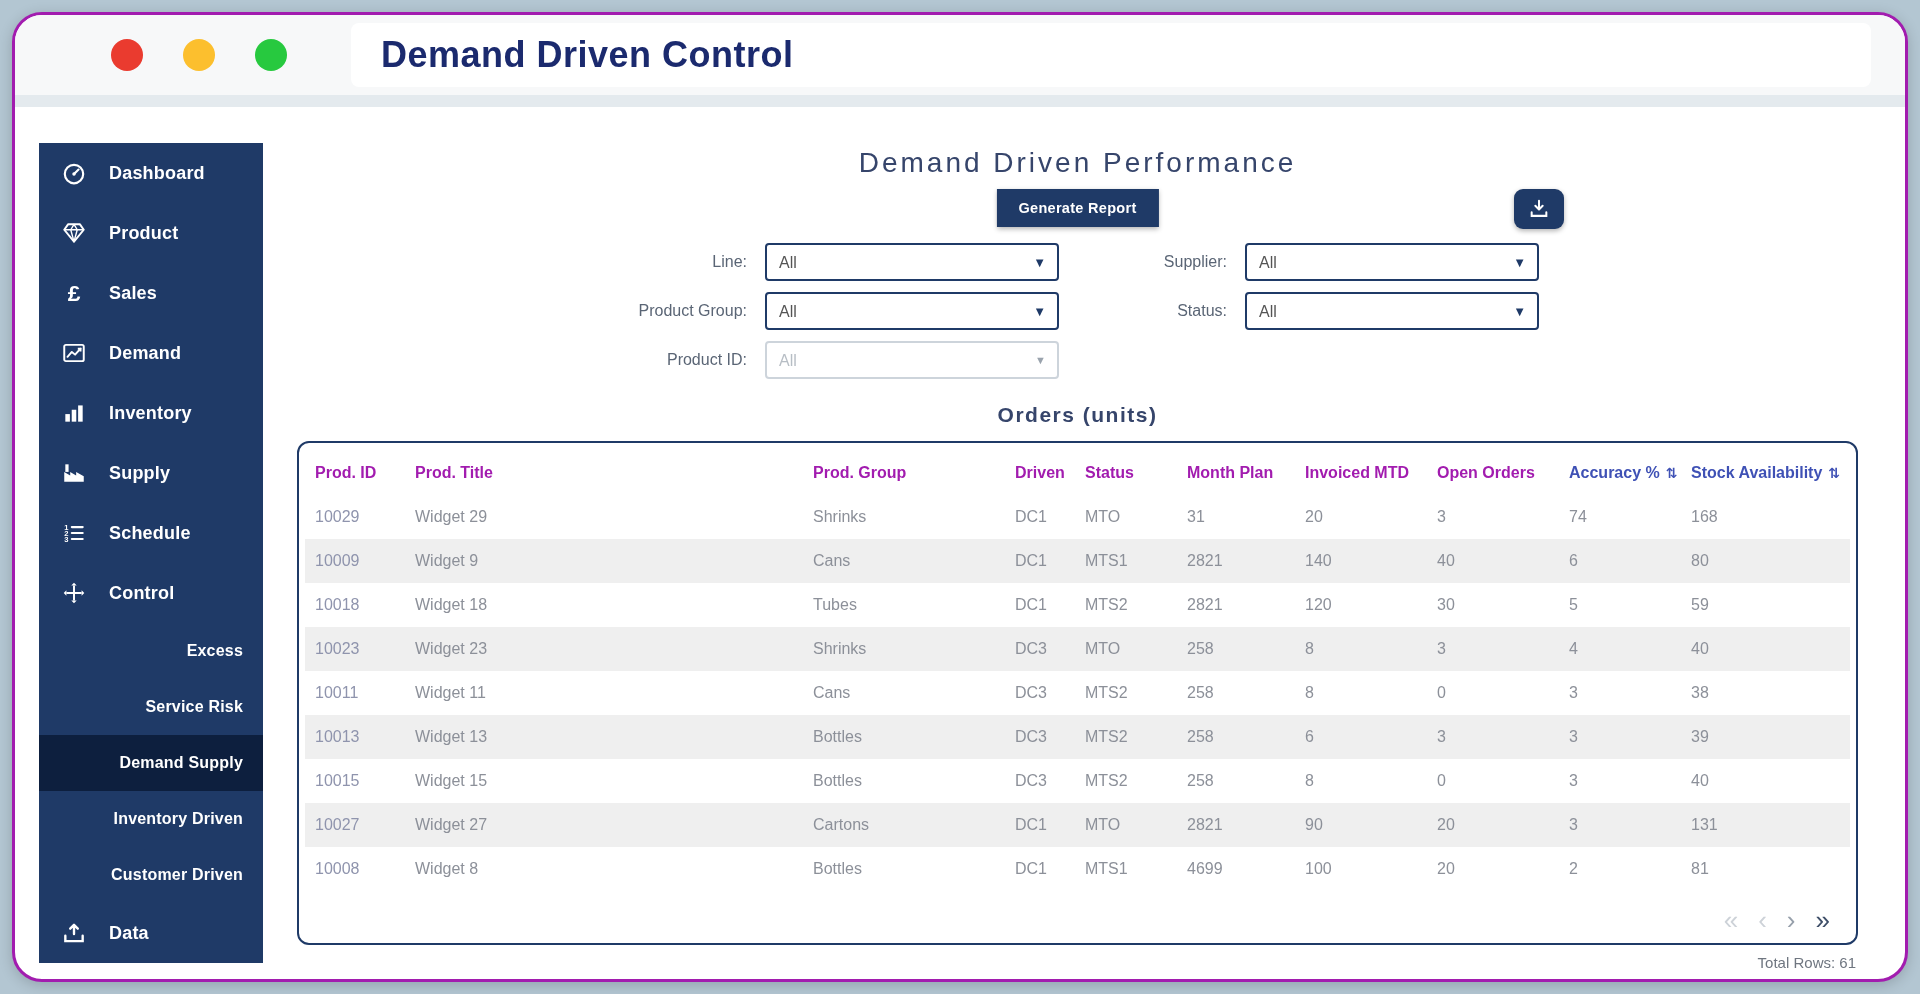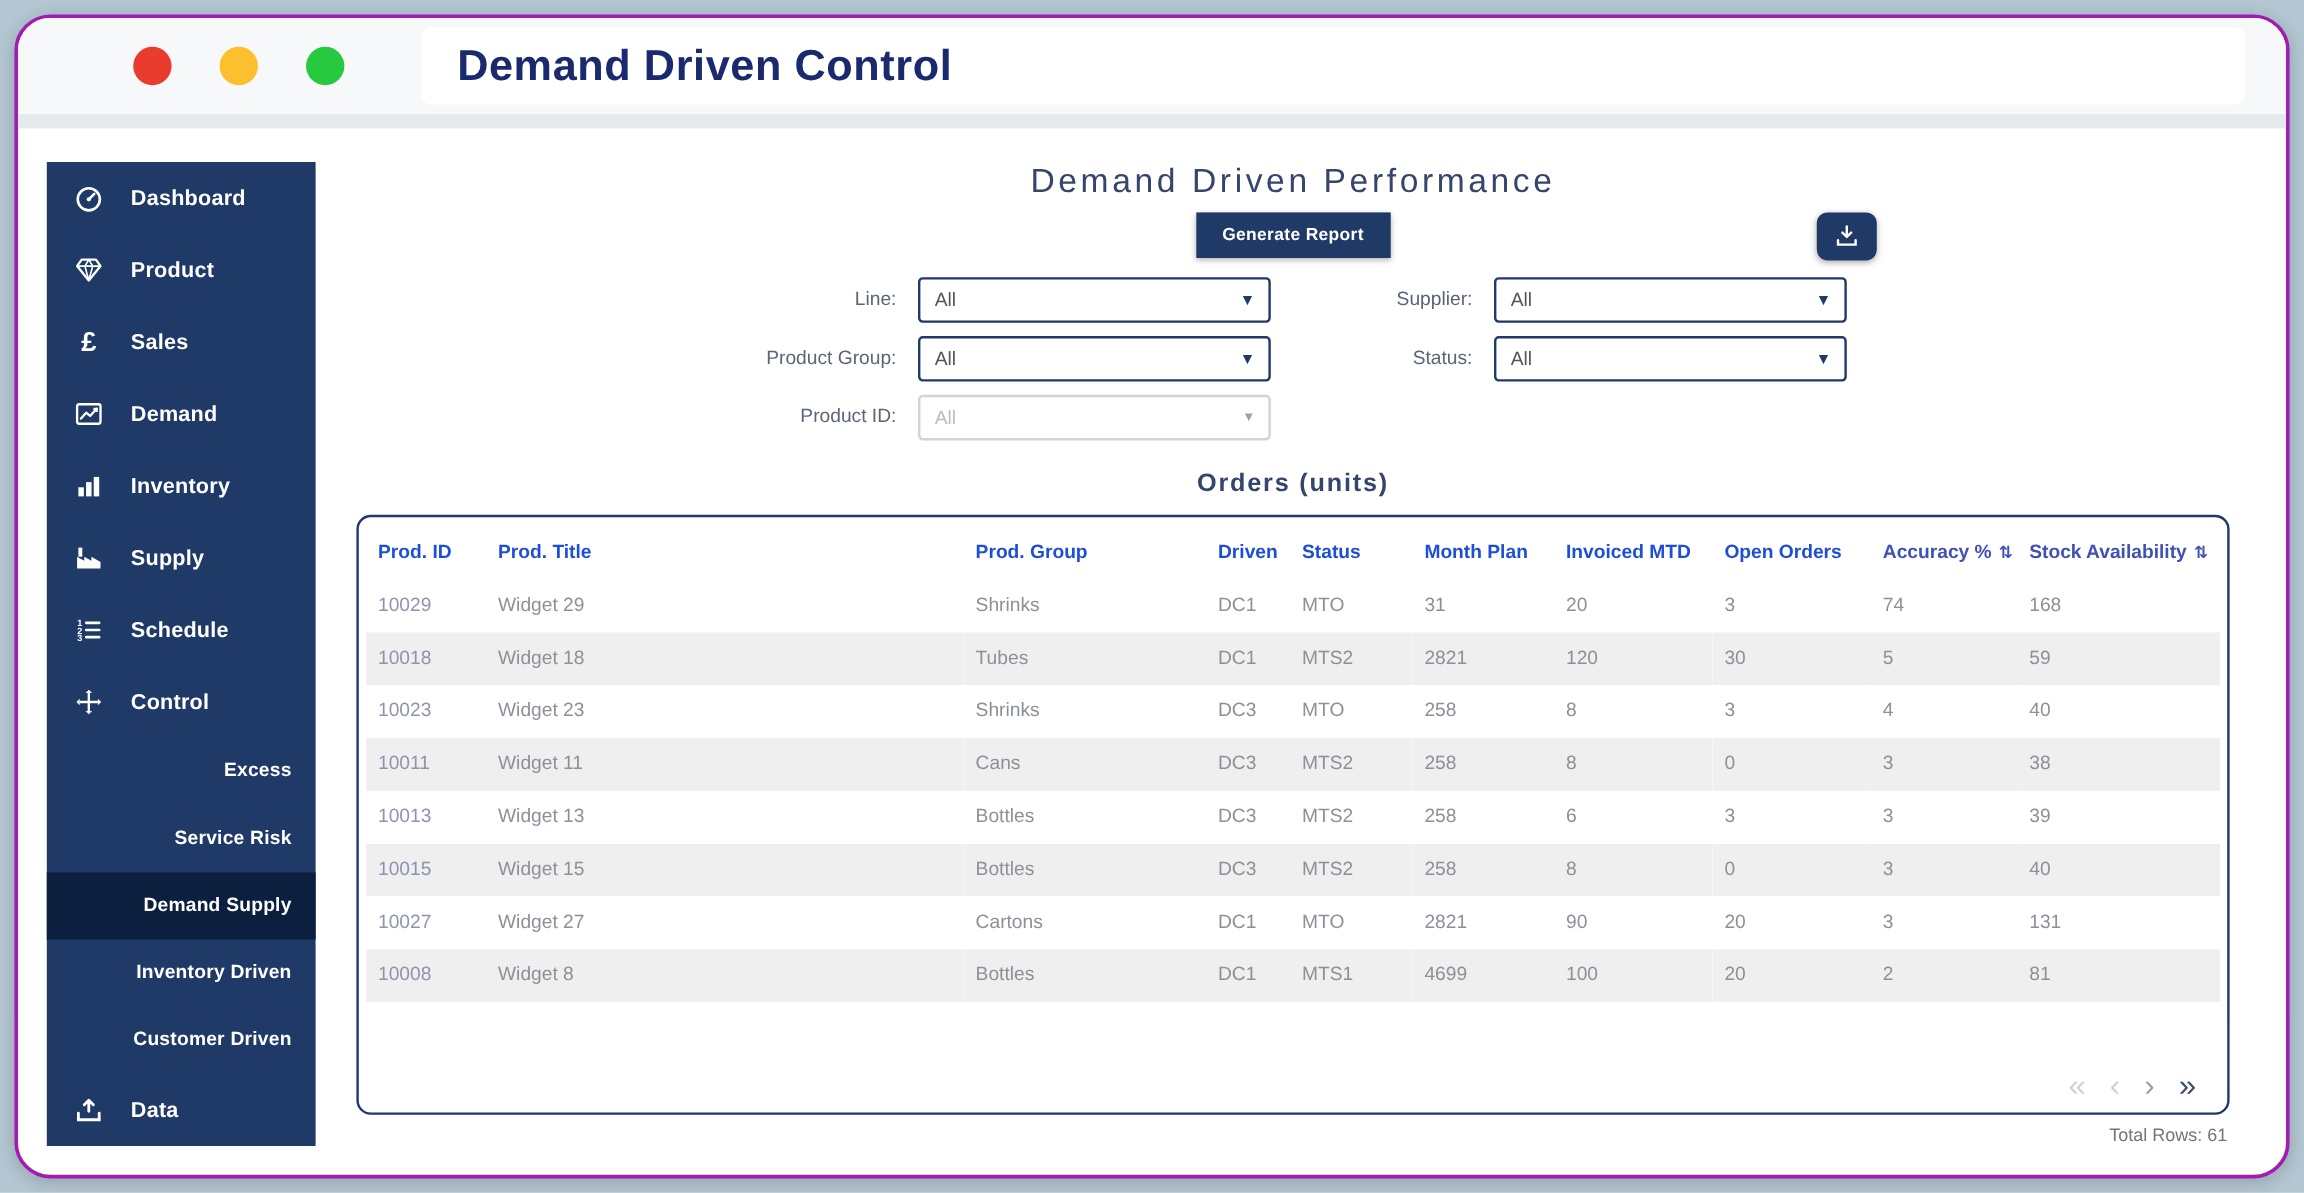"Dashboard" .content { align-items: flex-end -> flex-start; padding: 24px 0 0 24px -> 36px 0 0 24px }
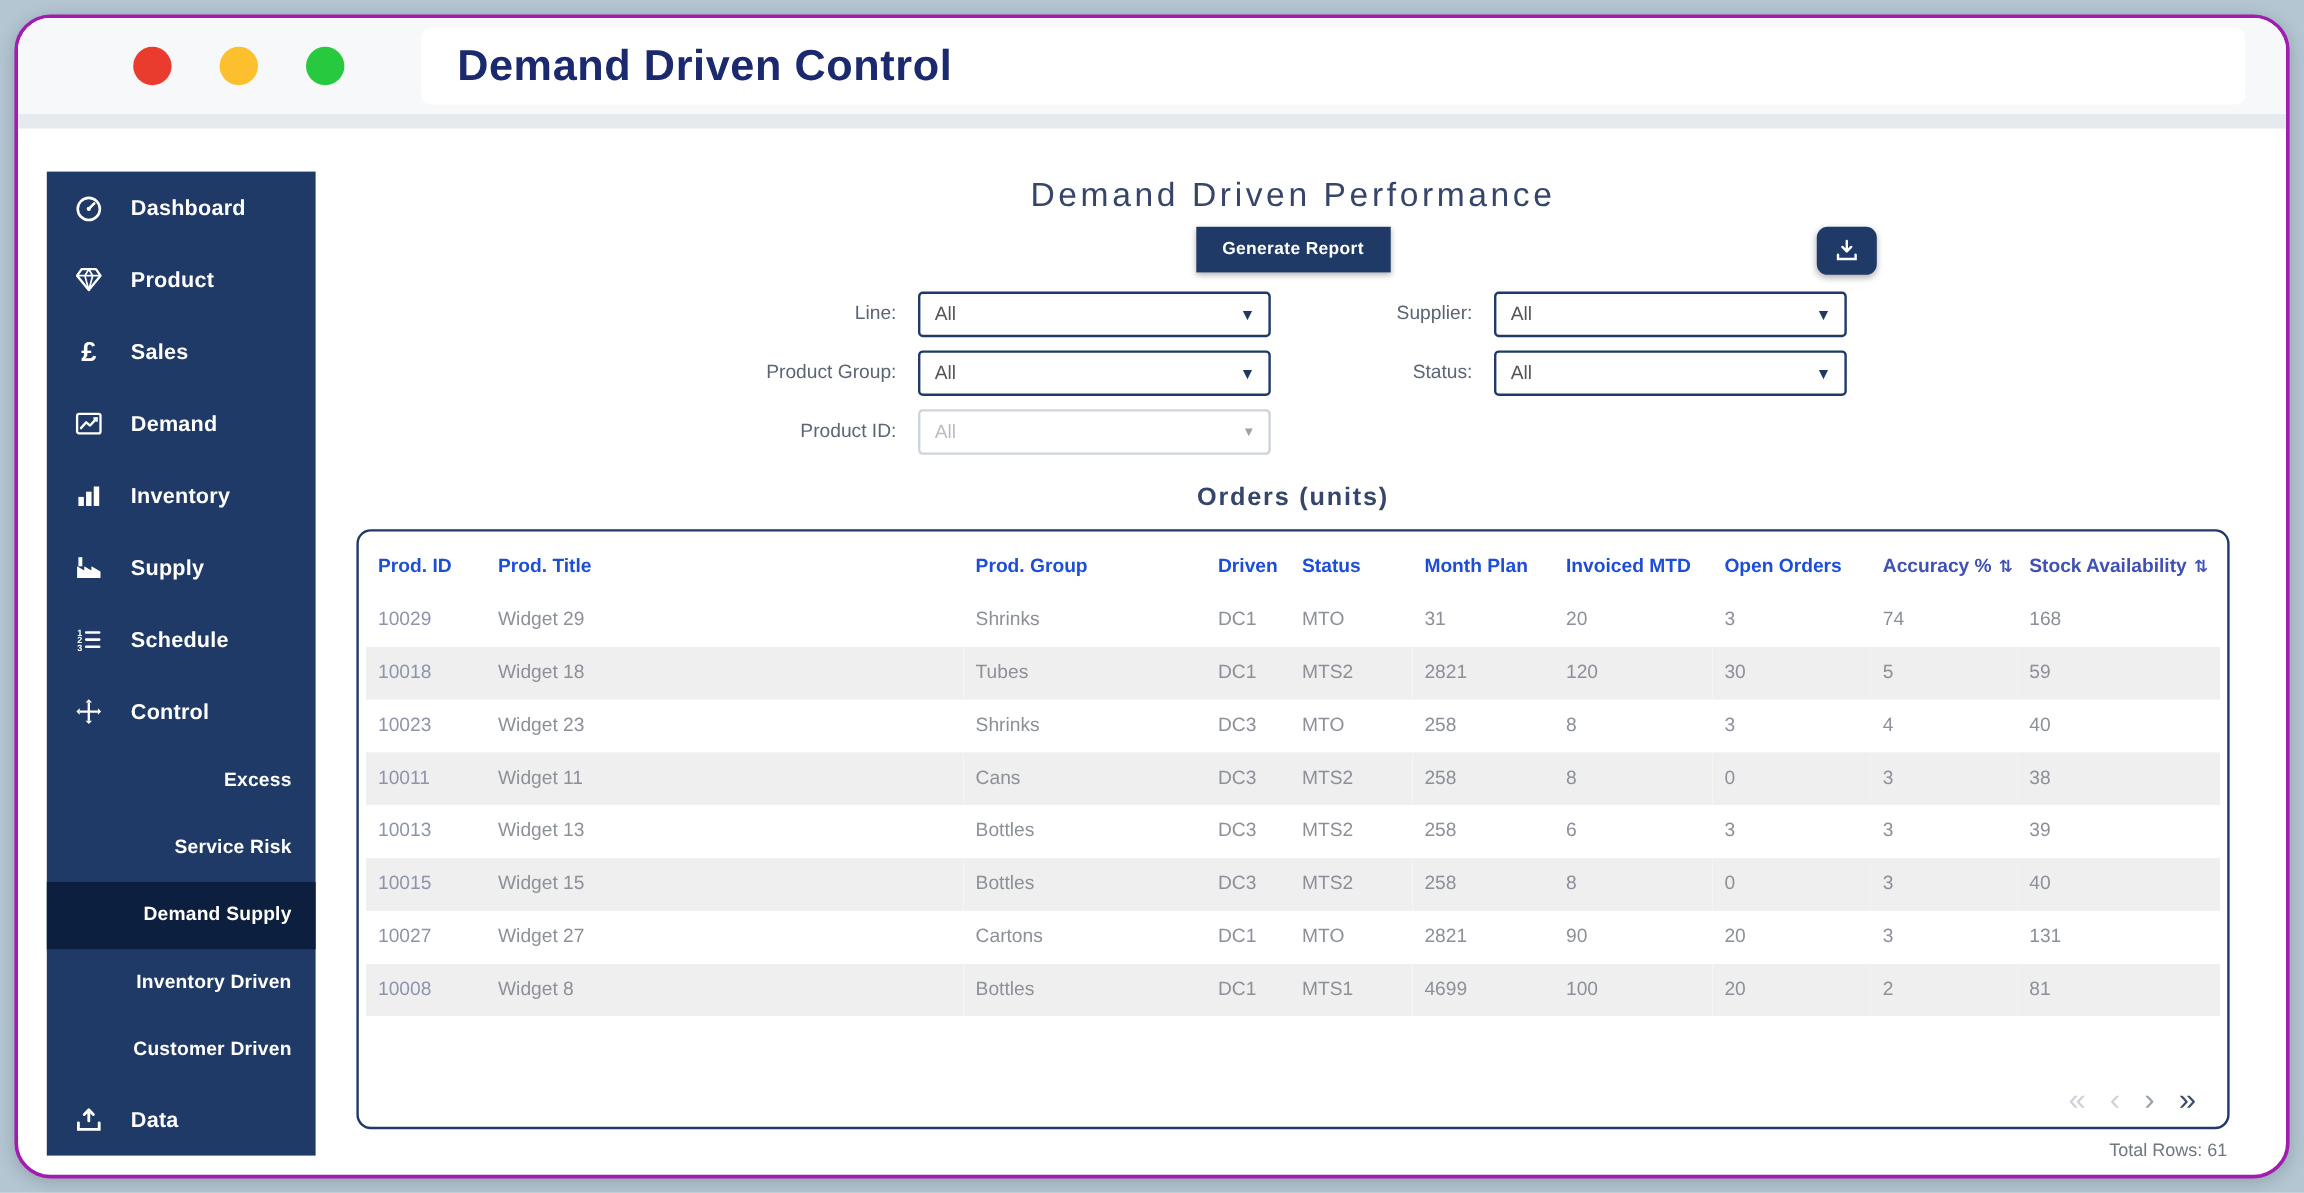"Prod. ID" th { color: #1d4ed8 -> #a21caf }
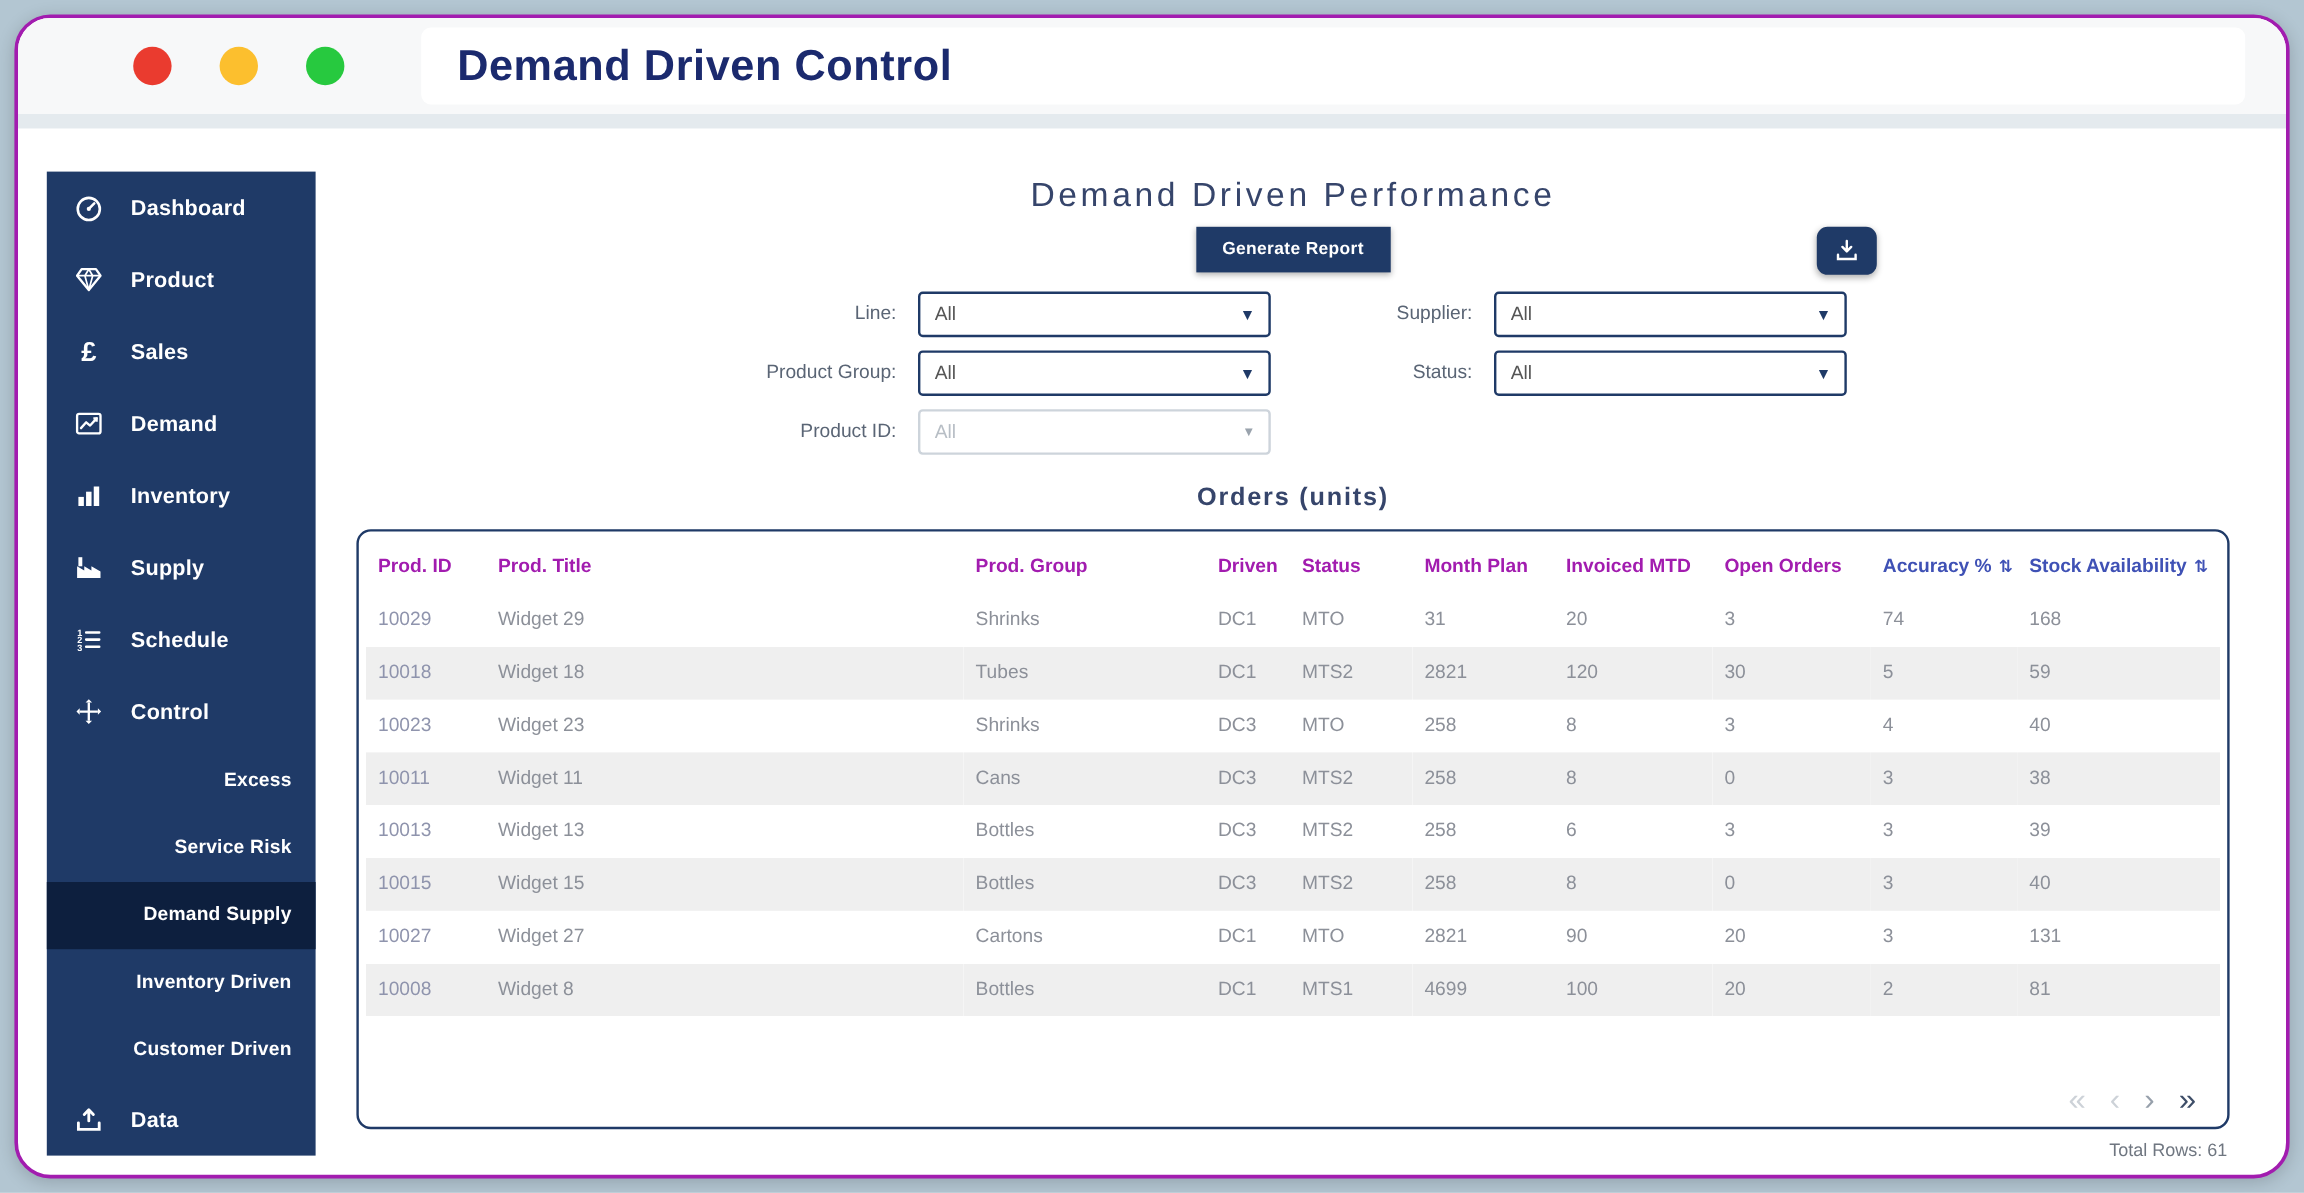"10009" tr { html: none -> <tr> <td>10009</td> <td>Widget 9</td> <td>Cans</td> <td>DC1</td> <td>MTS1</td> <td>2821</td> <td>140</td> <td>40</td> <td>6</td> <td>80</td> </tr> }
